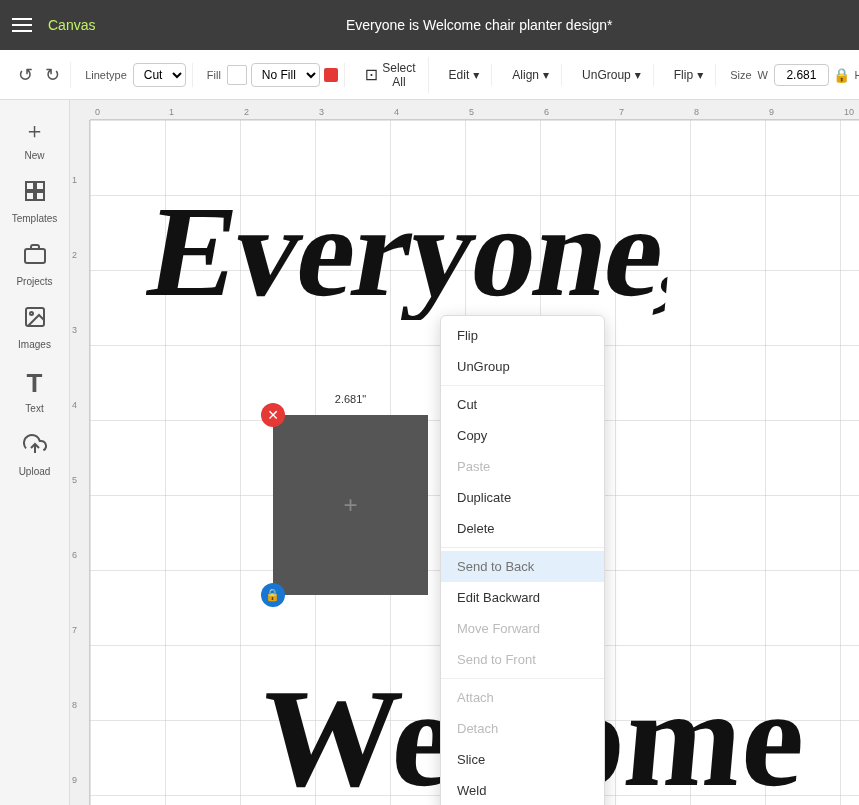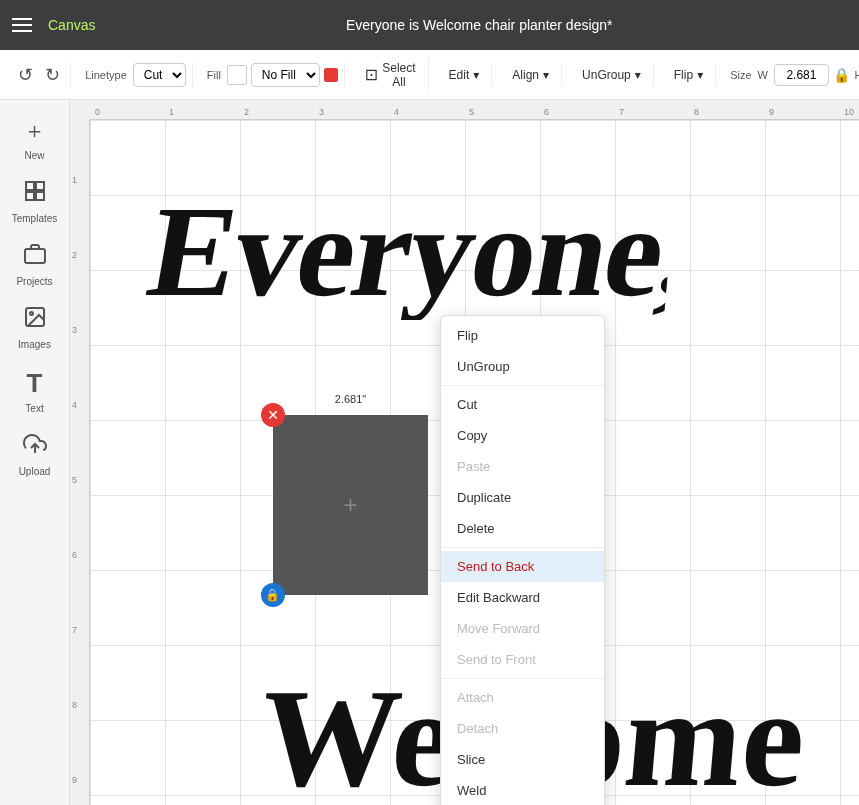"Send to Back" .ctx-item.active { color: #b91c1c -> #737373 }
